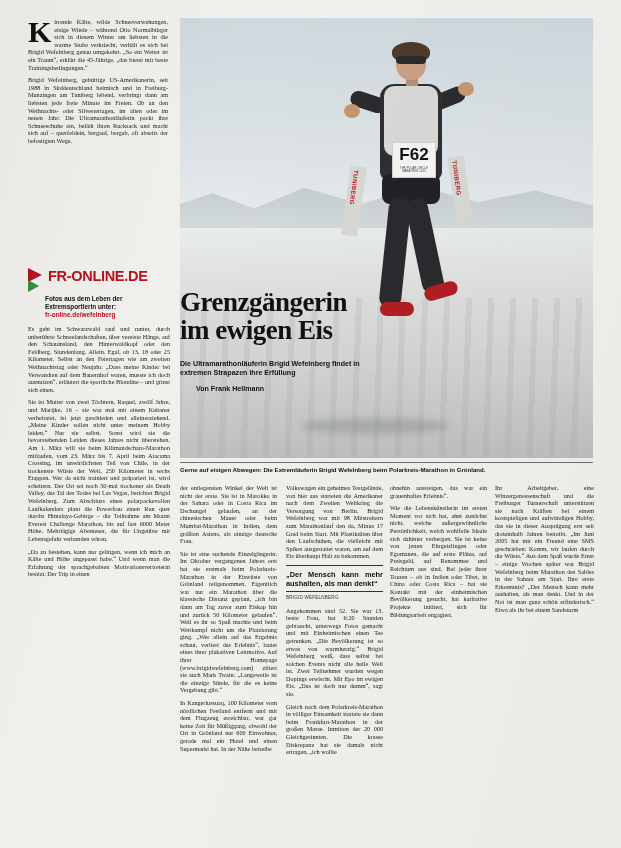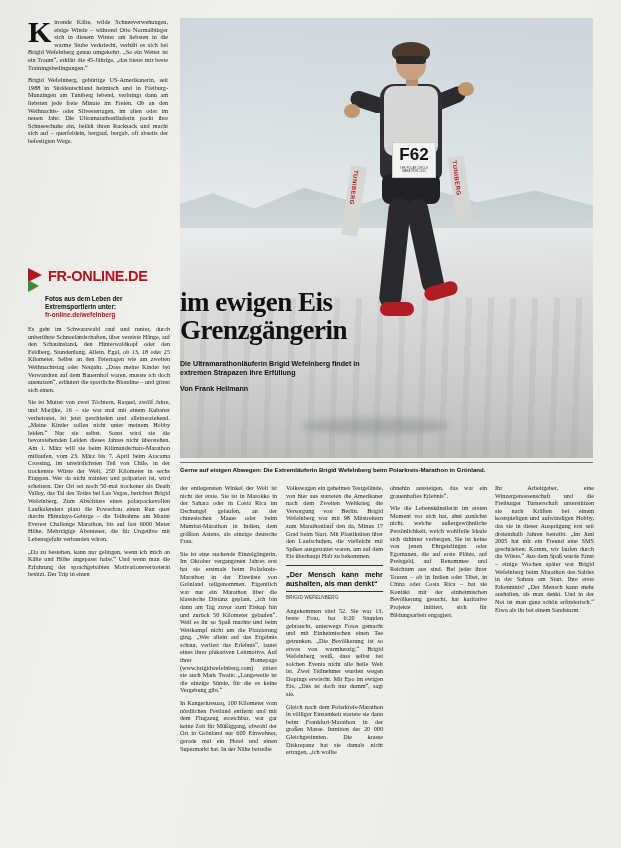"im ewigen Eis" div.hl { order: before "Grenzgängerin" -> after "Grenzgängerin" }
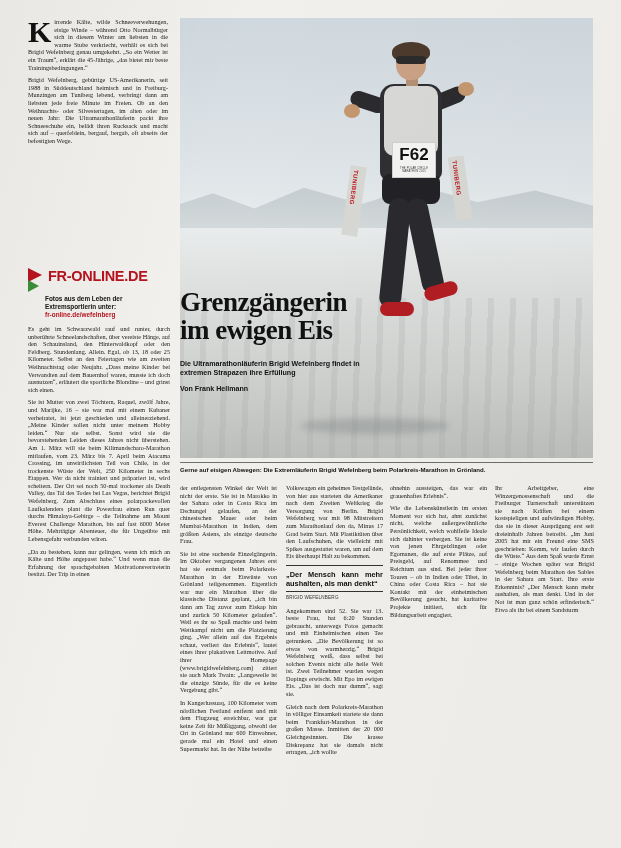"Von Frank Hellmann" #headline .byline { margin-left: none -> 16px }
